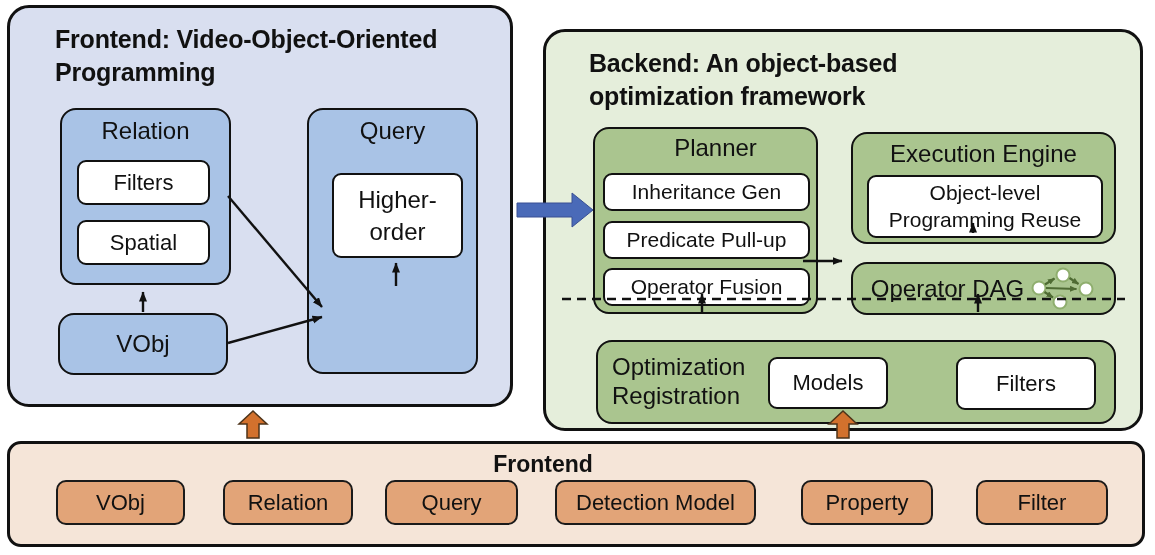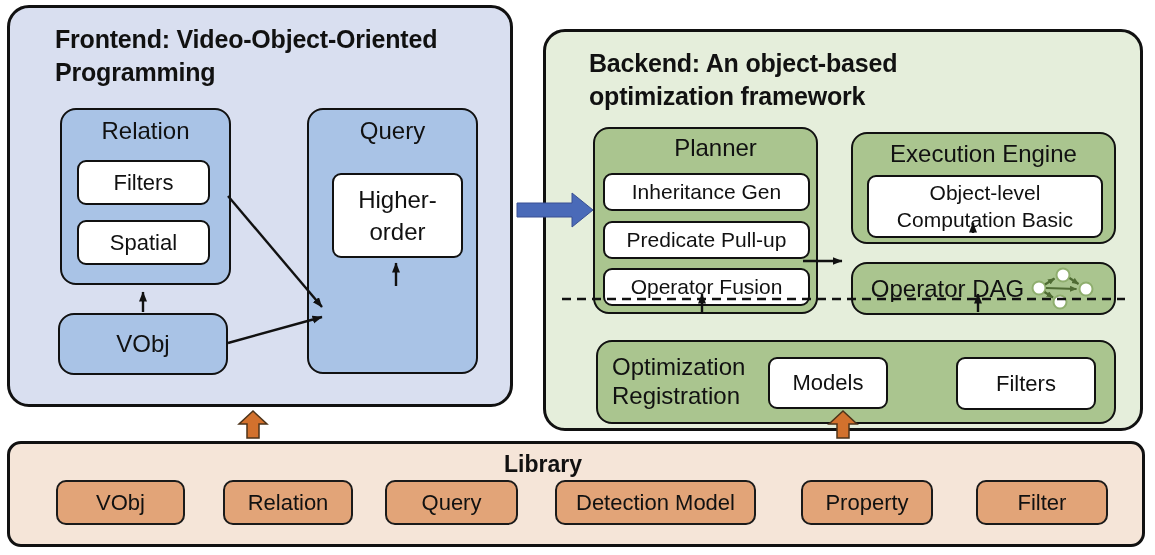"Object-level Computation Basic" div.leaf { text: Computation Basic -> Programming Reuse }
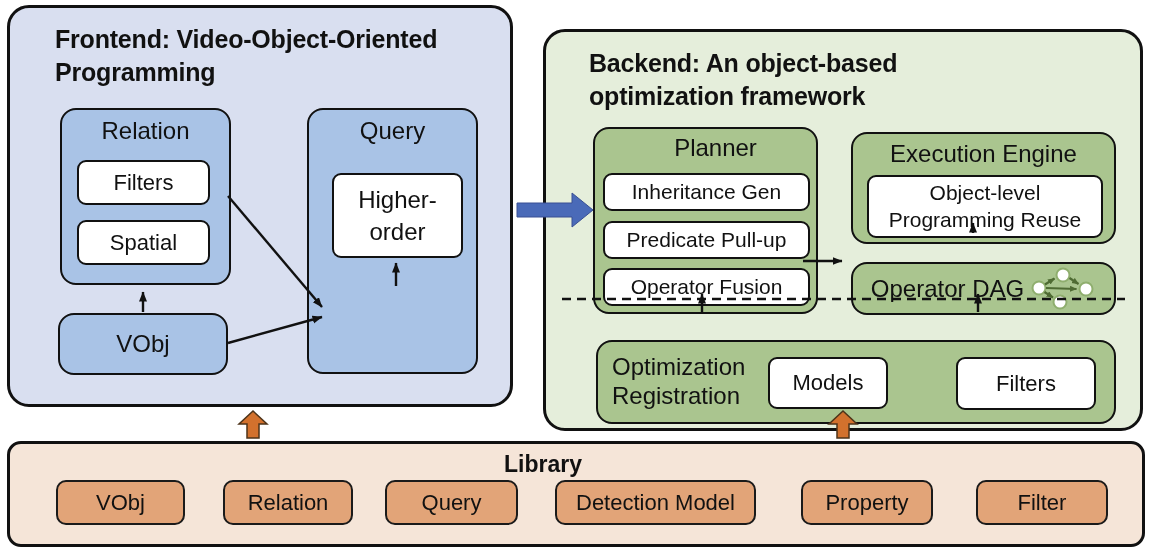"Library" div { text: Library -> Frontend }
